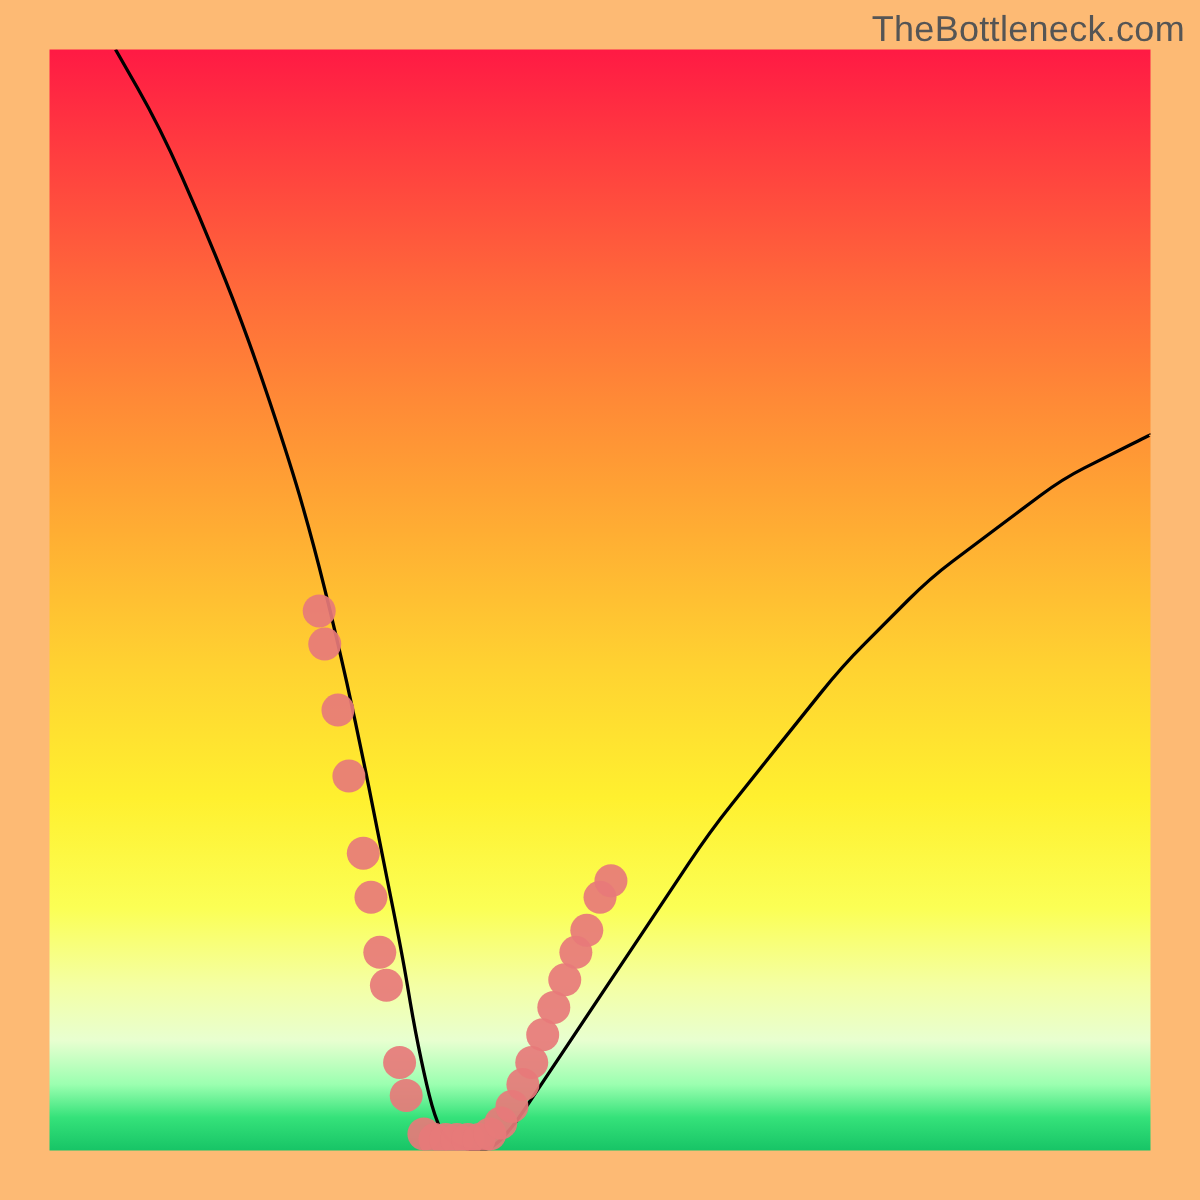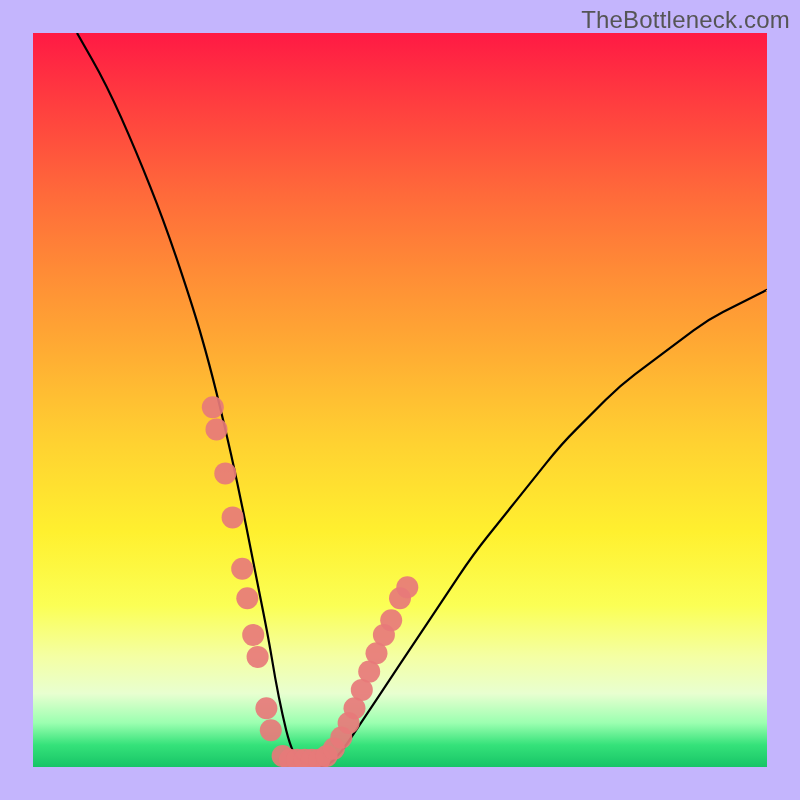"TheBottleneck.com" .frame { background: #c4b5fd -> #fdba74 }
